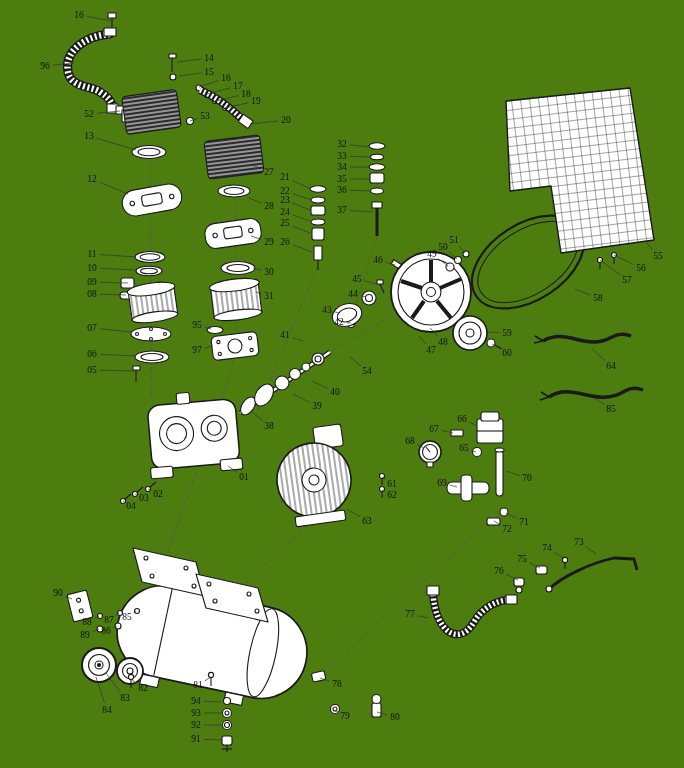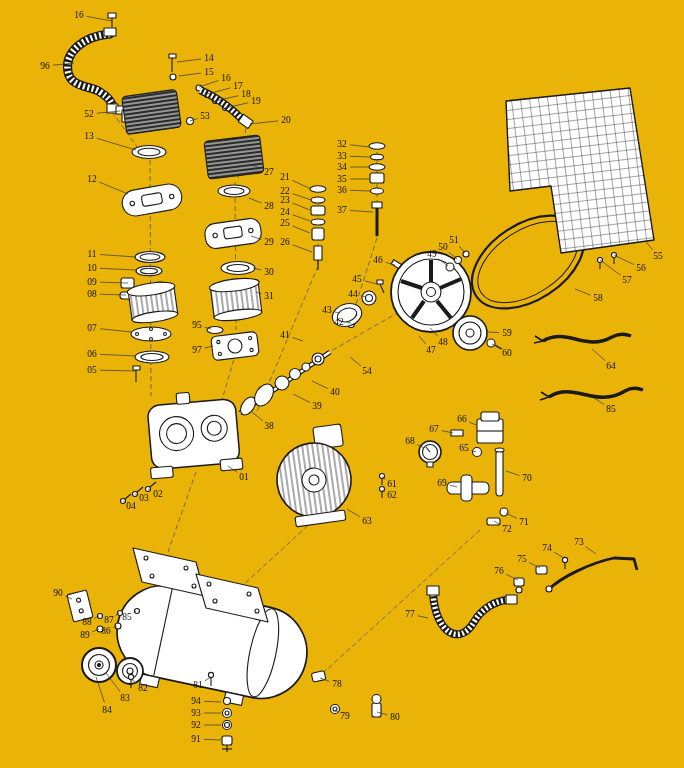"16" .page { background: #eab308 -> #4d7c0f }
